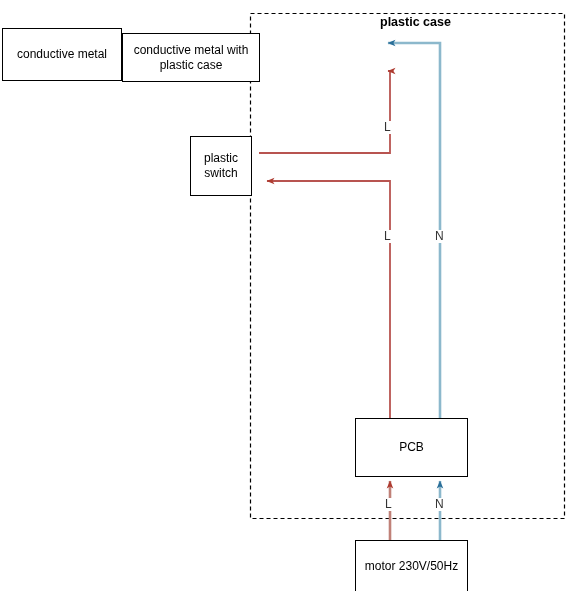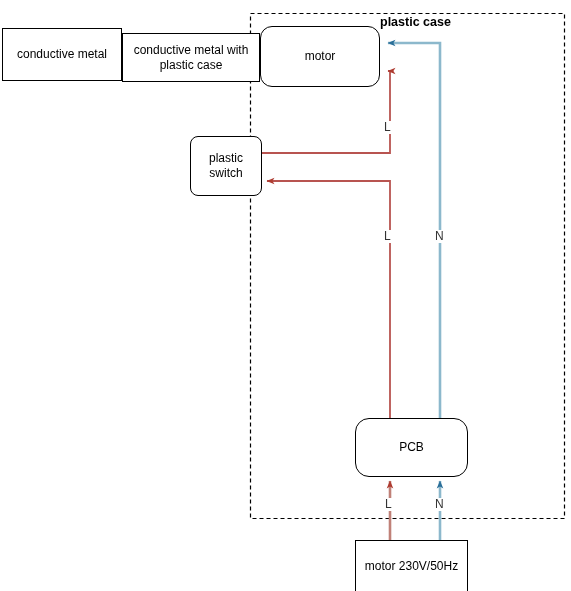"motor" div.node { html: <div> <span>motor</span> </div> -> none }
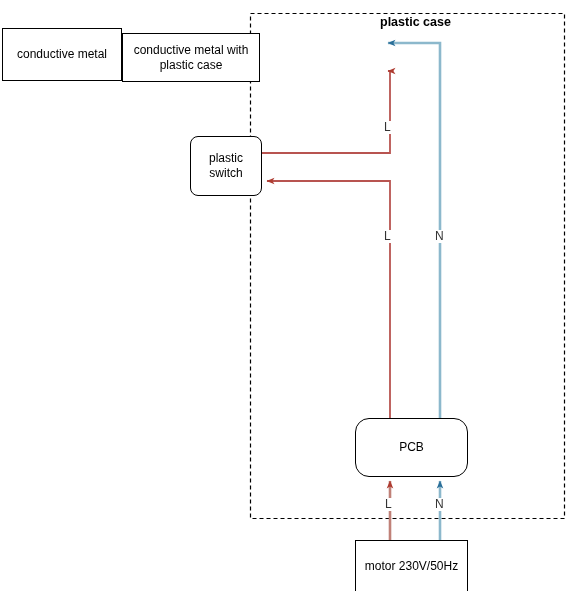"plastic" div.node { border-radius: 8px -> none; width: 72px -> 62px }
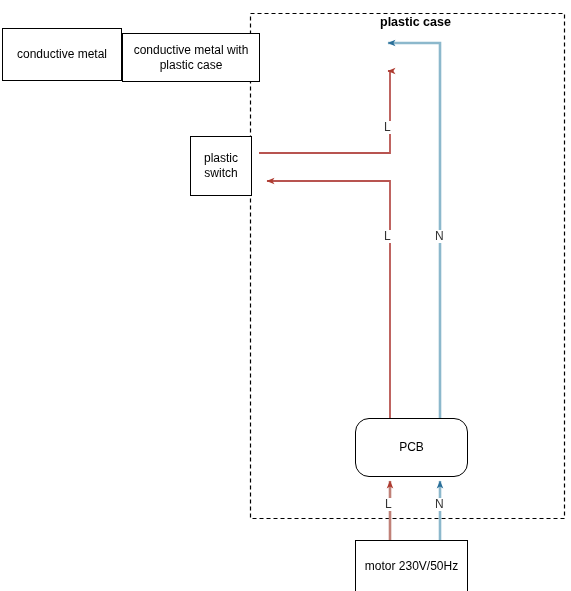"PCB" div.node { border-radius: 14px -> none }
